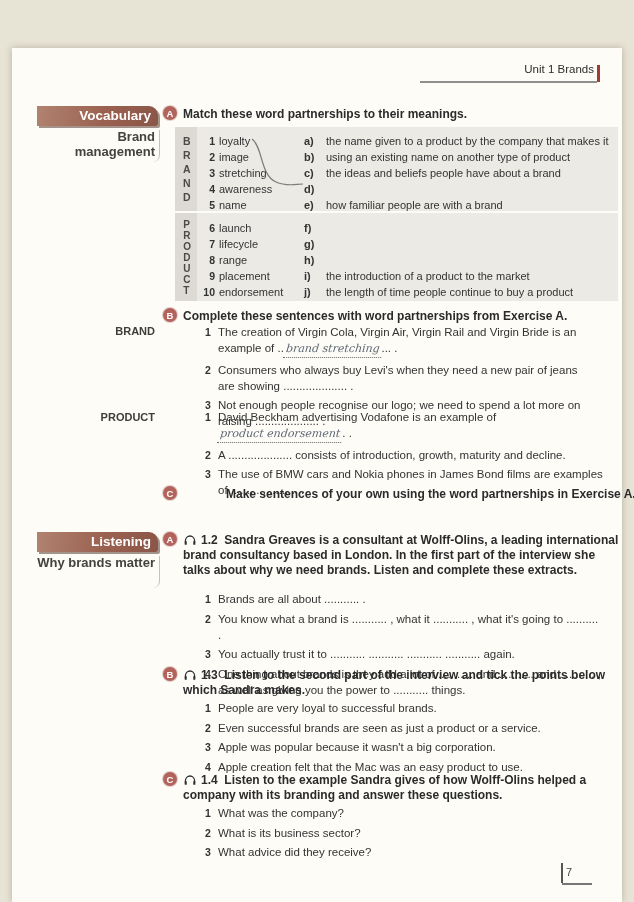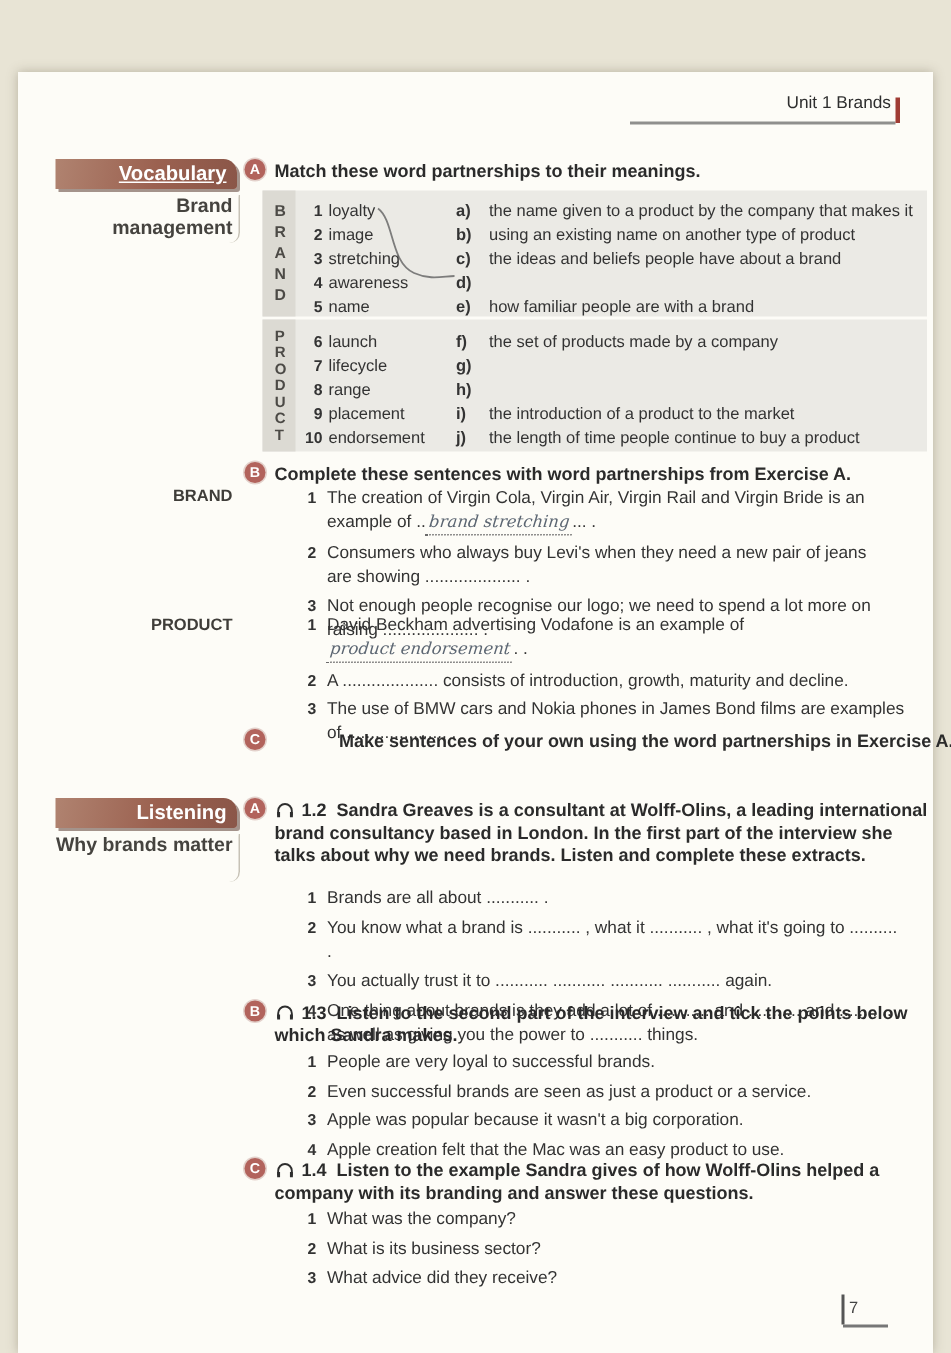"Vocabulary" div.abs { text-decoration: underline -> none }
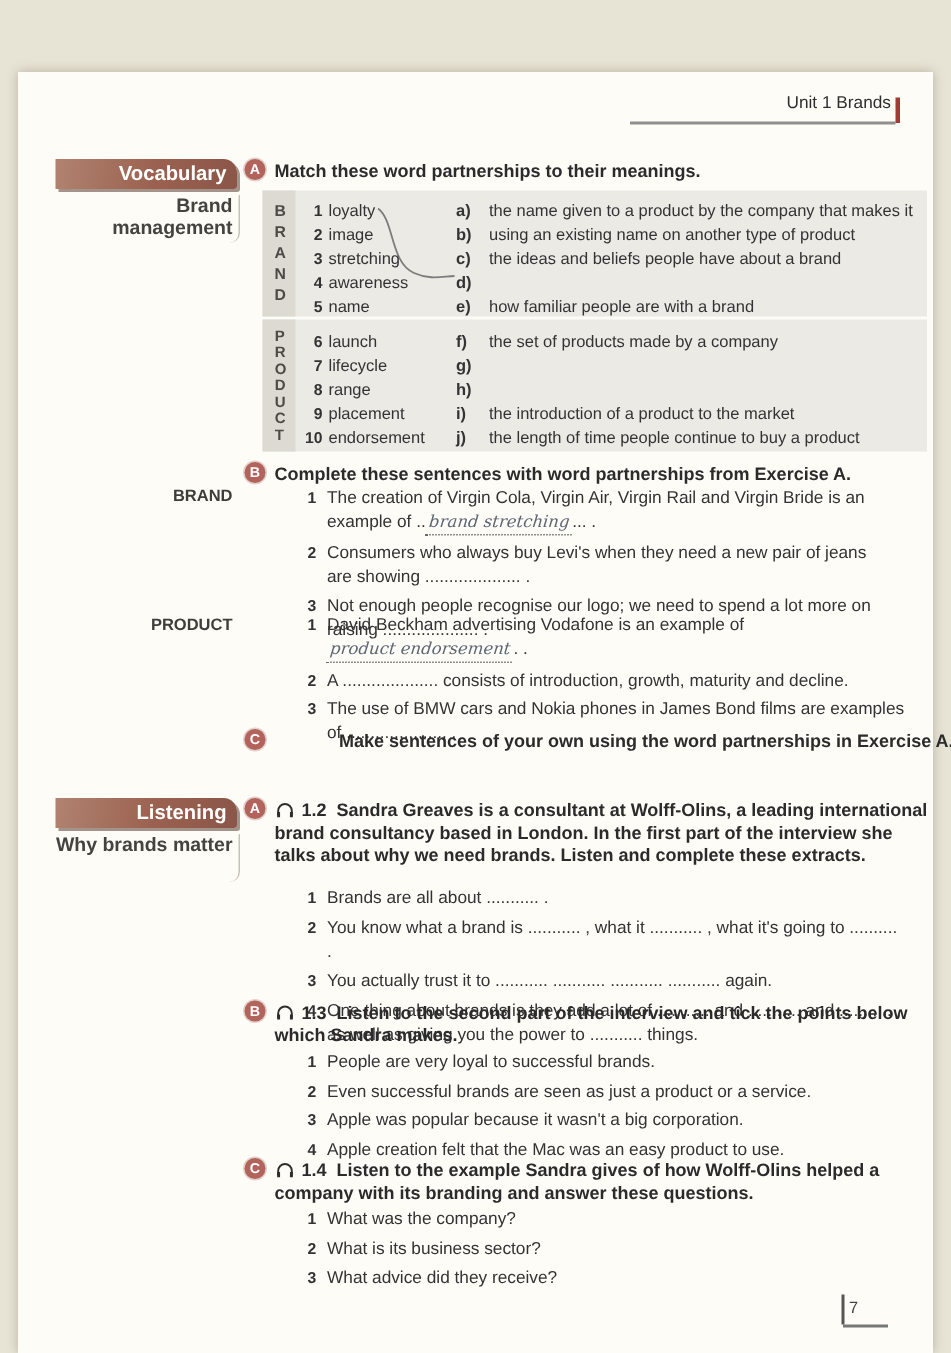"the set of products made" span.mdef { html: <span>the set of products made by a company</span> -> none }
